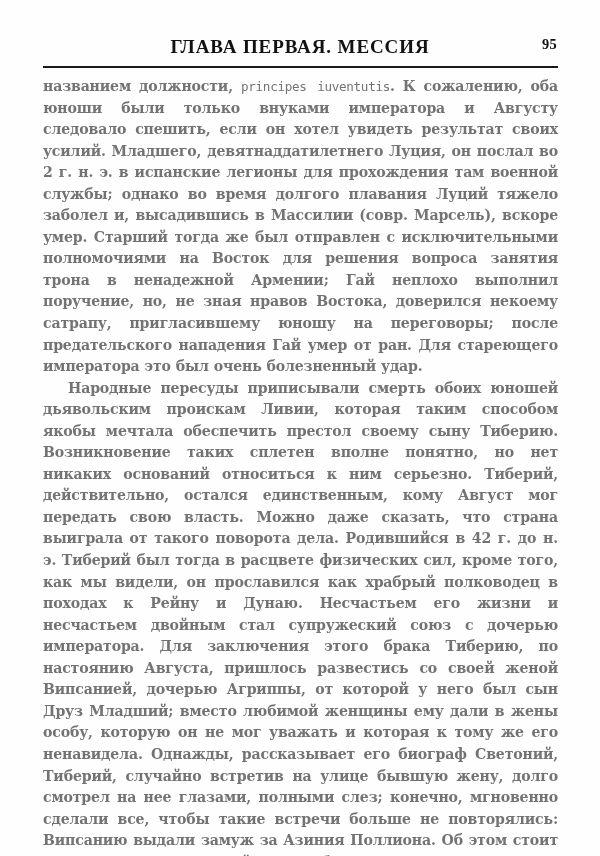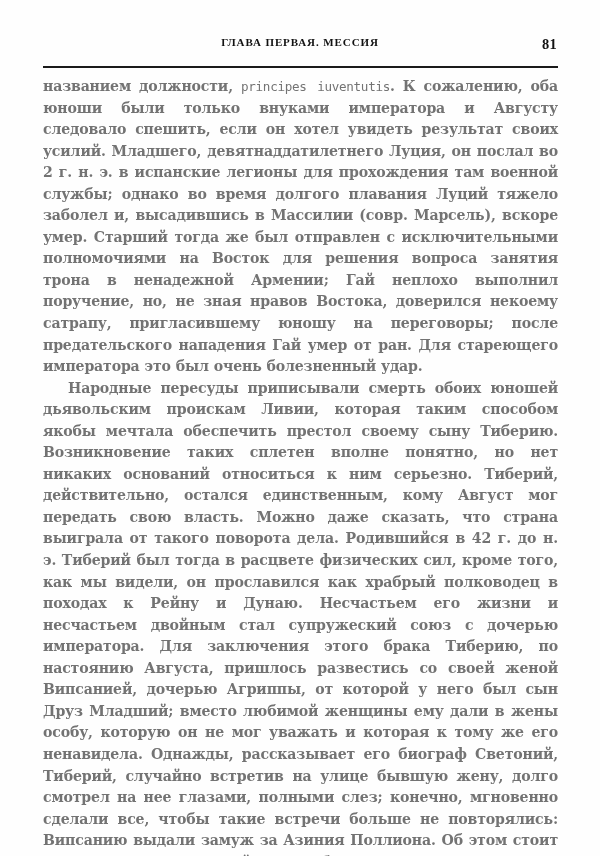"ГЛАВА ПЕРВАЯ. МЕССИЯ" .runhead-title { font-size: 11px -> 19px }
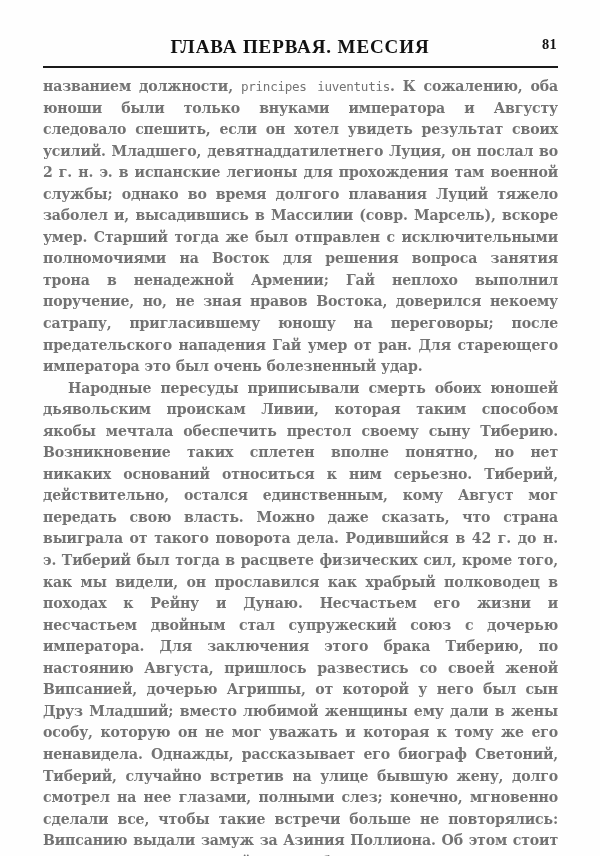"81" div.runhead-folio { text: 81 -> 95 }
